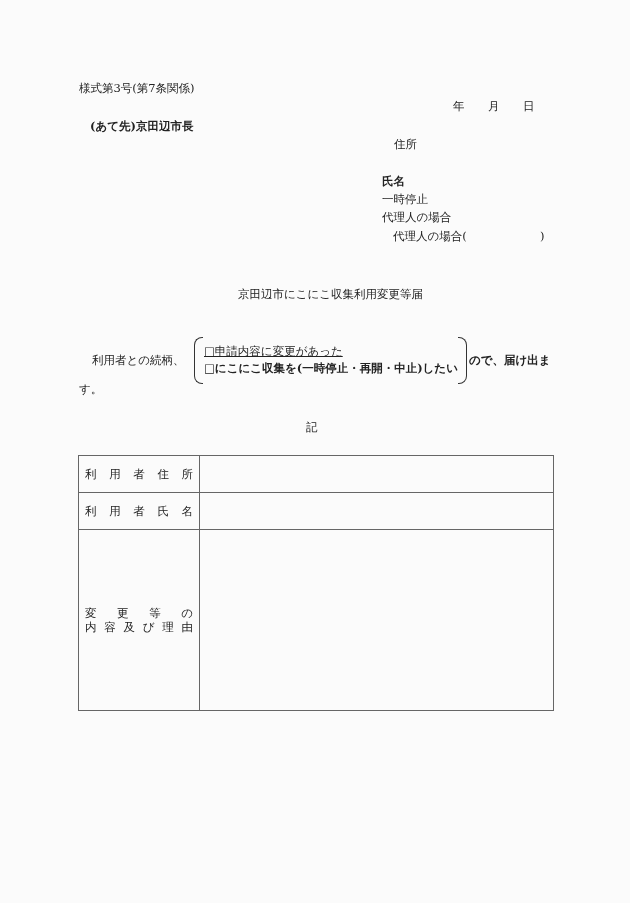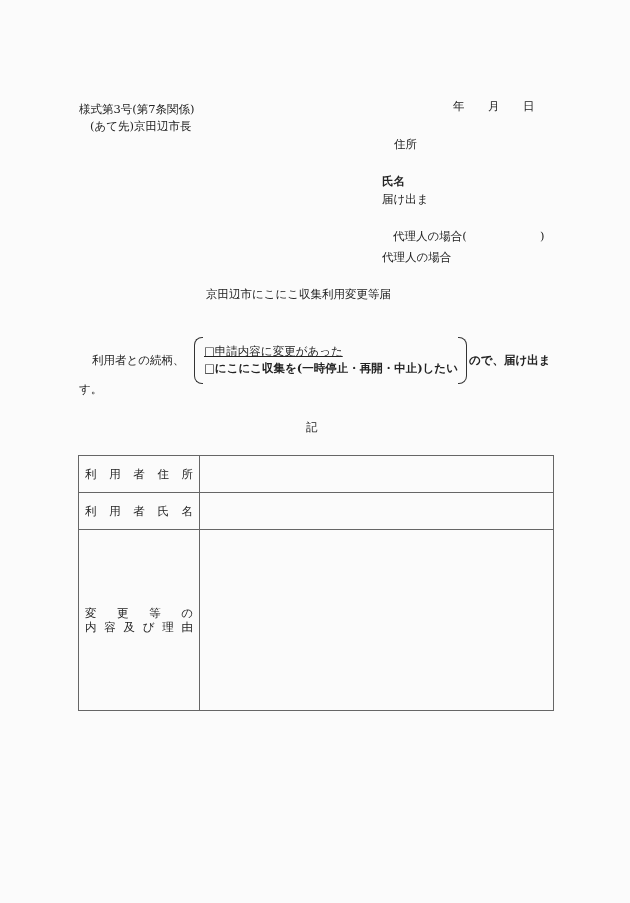"様式第3号(第7条関係)" div.abs { margin-top: 21px -> none }
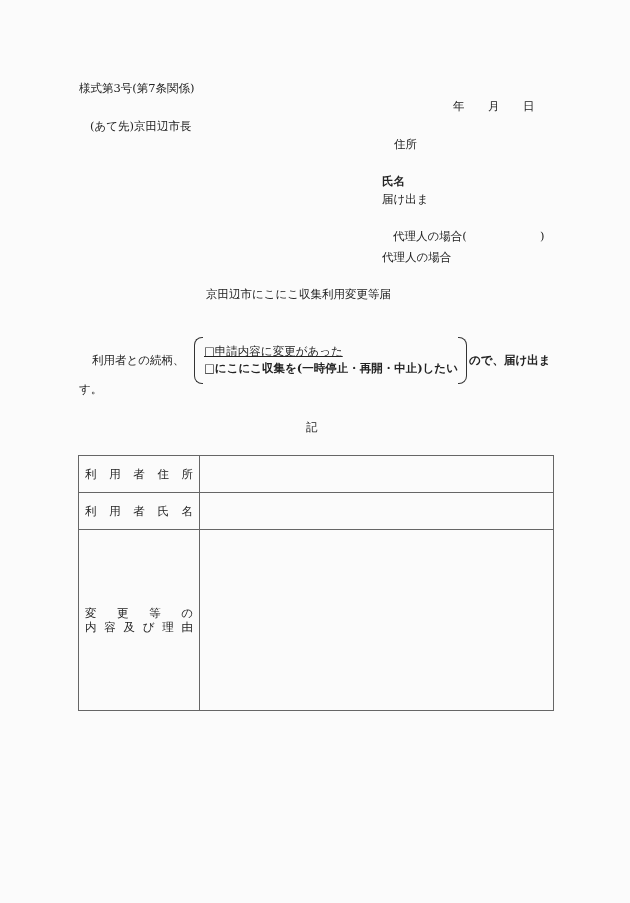"(あて先)京田辺市長" div.abs { font-weight: none -> bold }
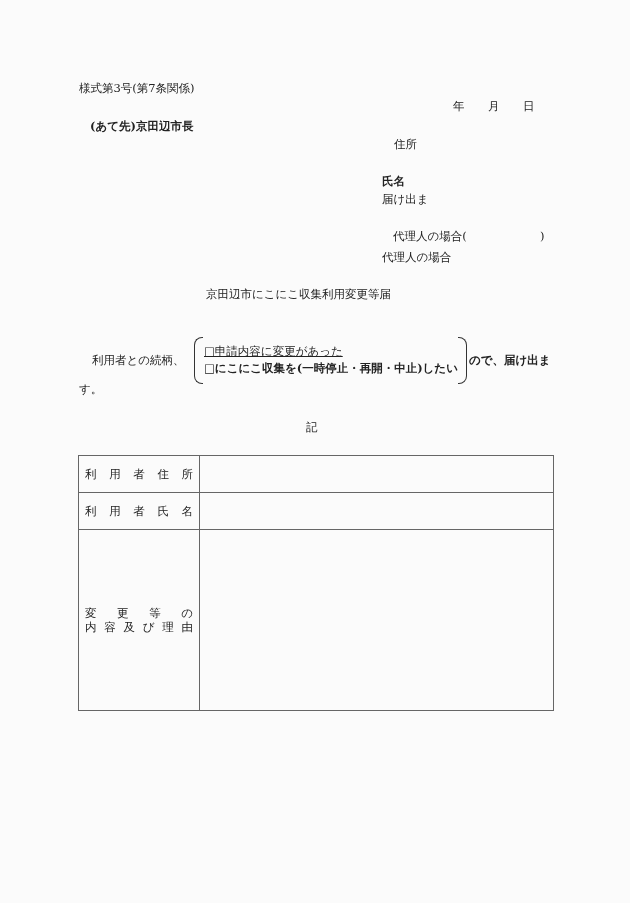"届け出ま" div.abs { text: 届け出ま -> 一時停止 }
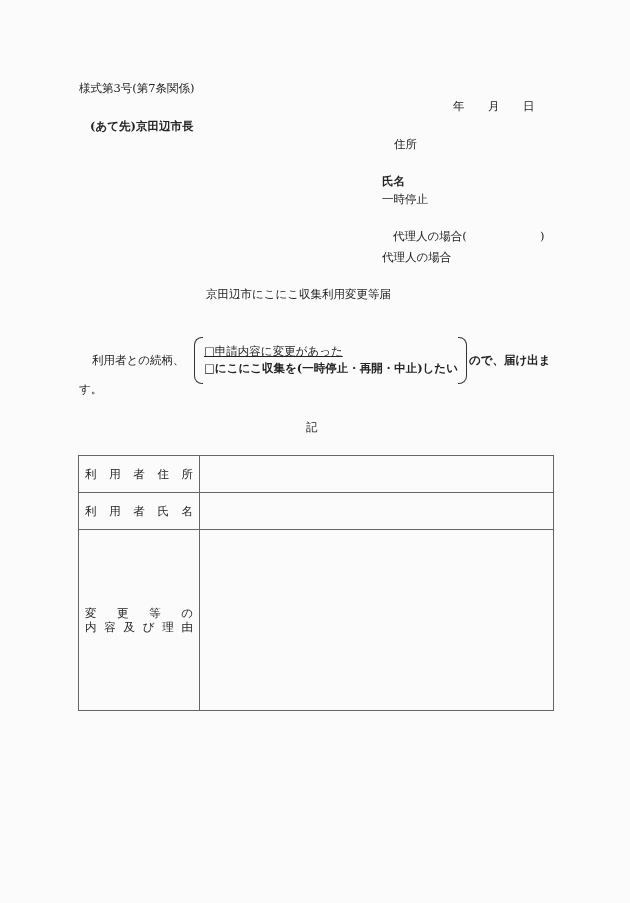"代理人の場合" div.abs { margin-top: 40px -> none }
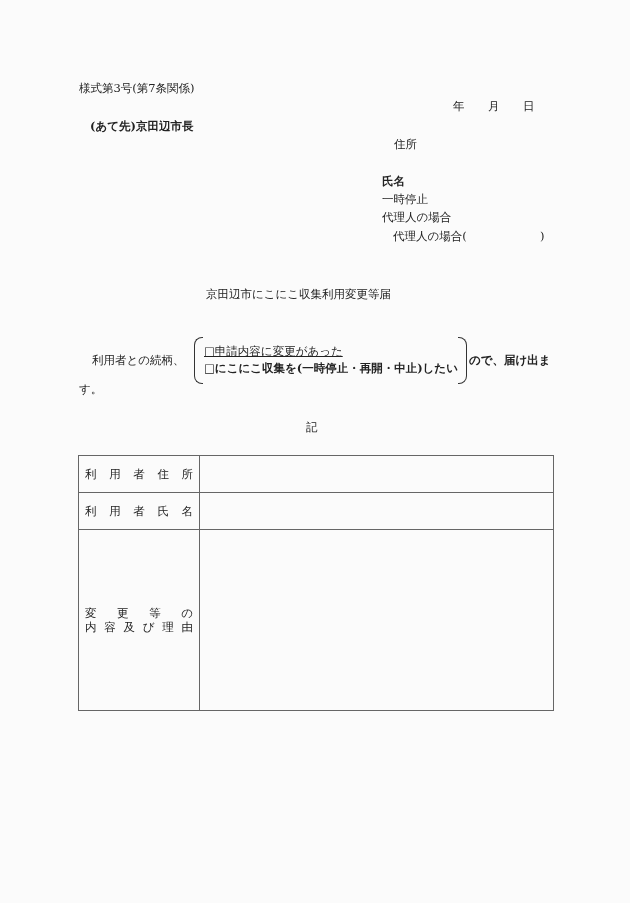"京田辺市にこにこ収集利用変更等届" div.abs { left: 206px -> 238px }
